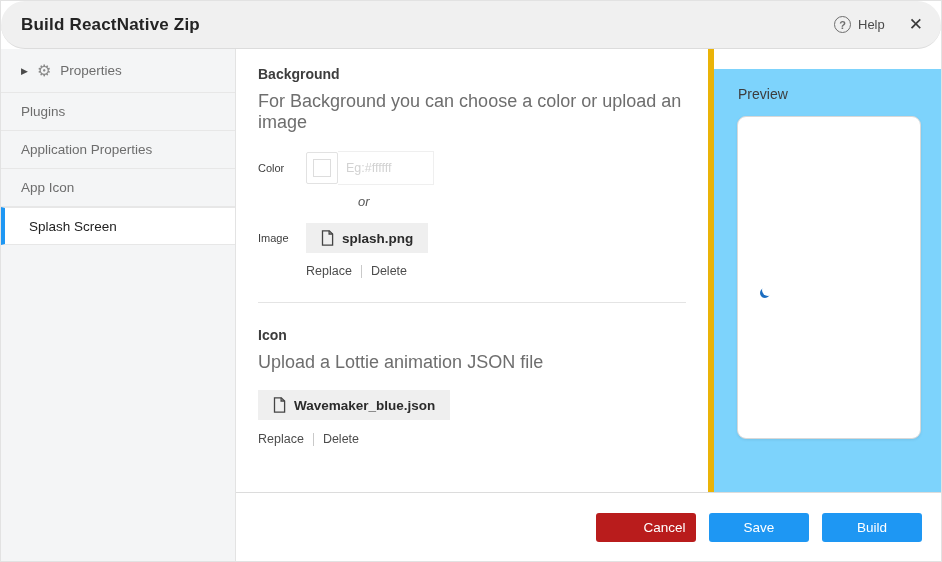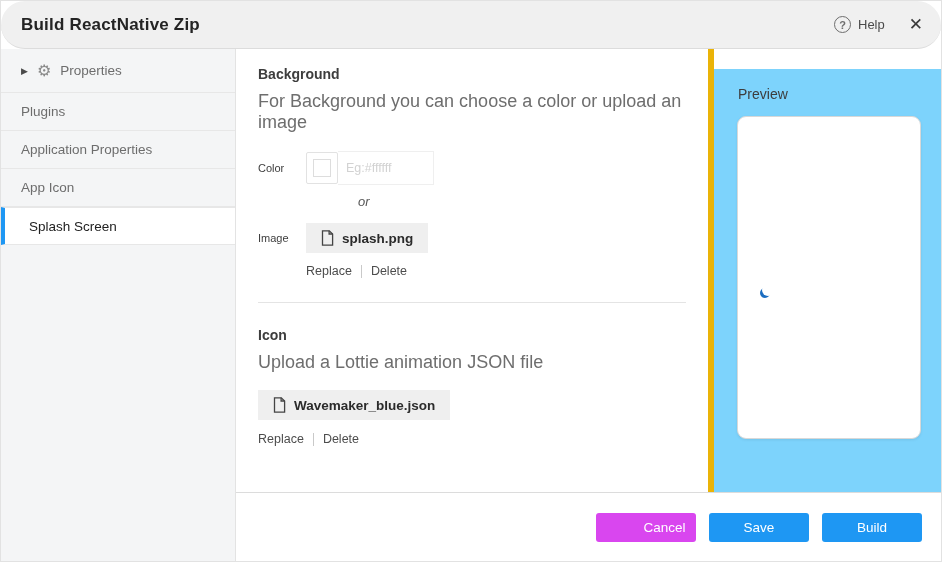"Cancel" .btn-cancel { background: #d946ef -> #b91c1c }
